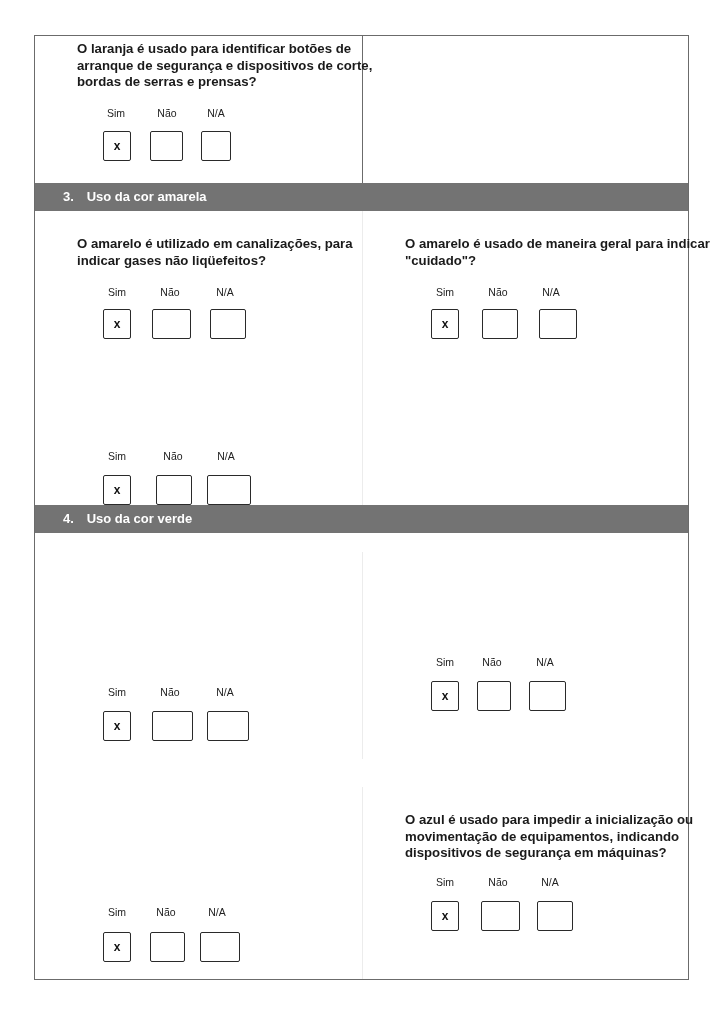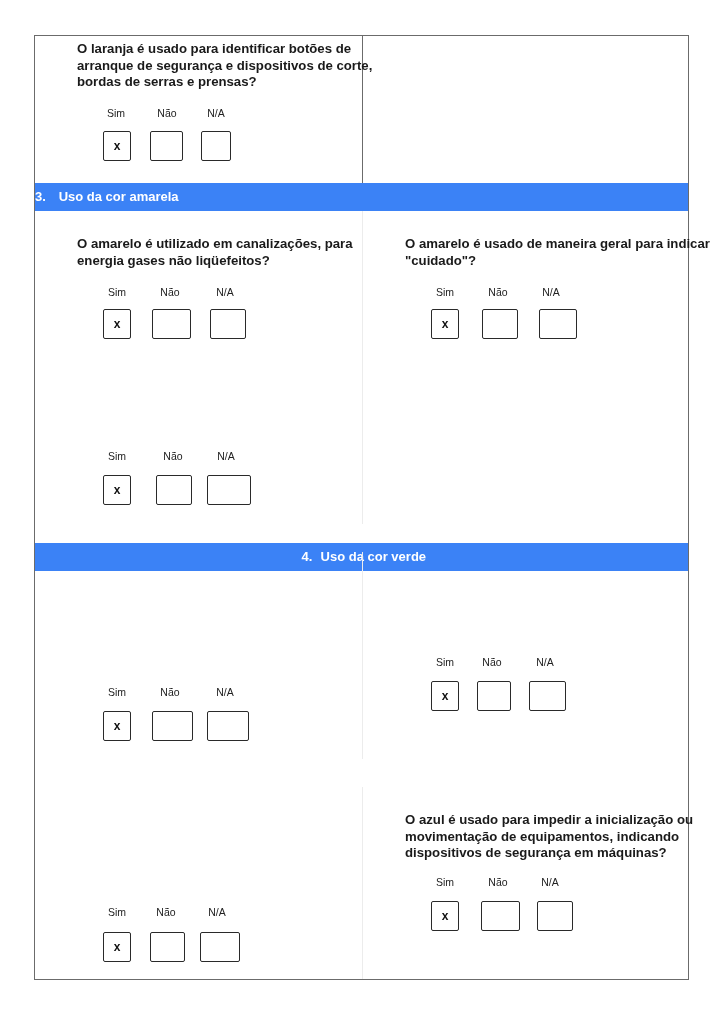"3. Uso da cor amarela" .bar { background: #3b82f6 -> #737373; padding-left: none -> 28px }
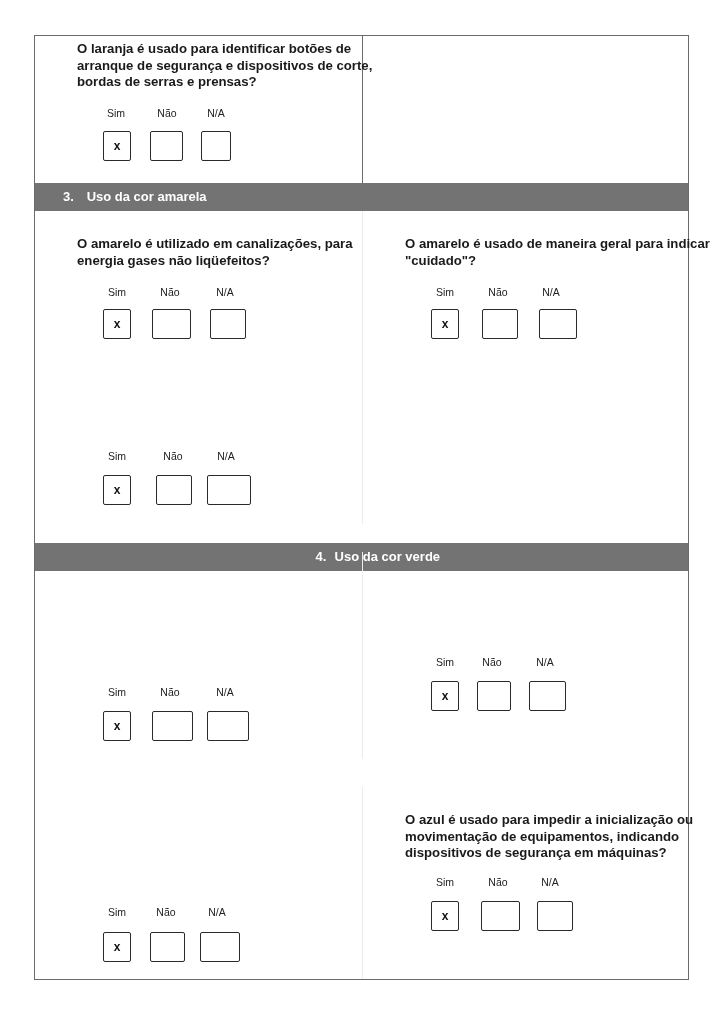"O amarelo é utilizado em" div.q { text: energia -> indicar }
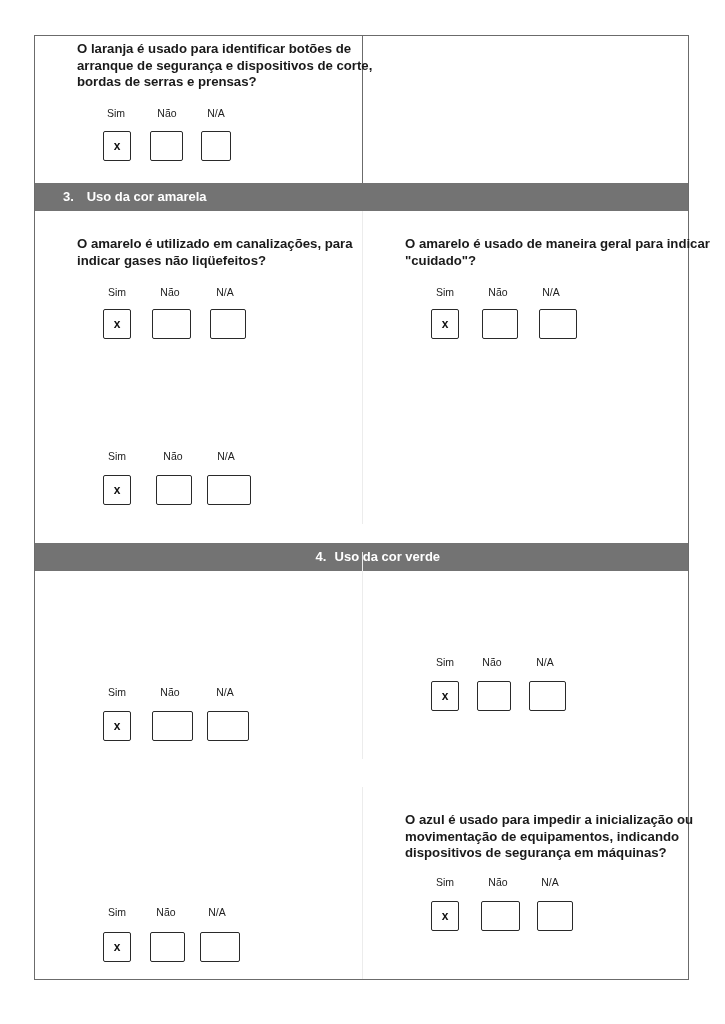"4. Uso da cor verde" div.bar { text-align: center -> none; top: 507px -> 469px }
